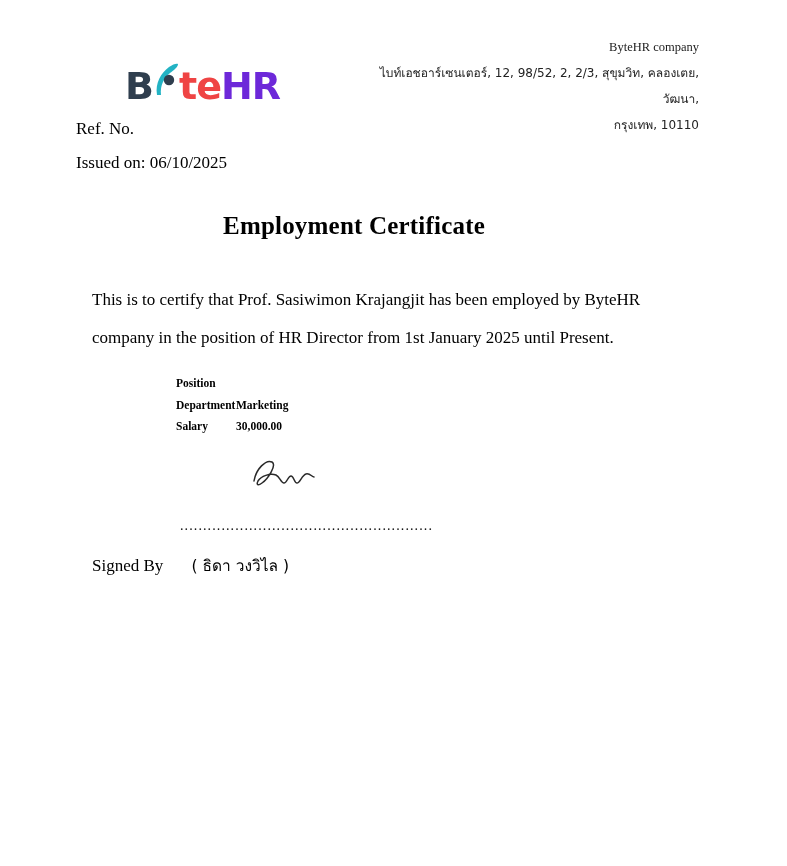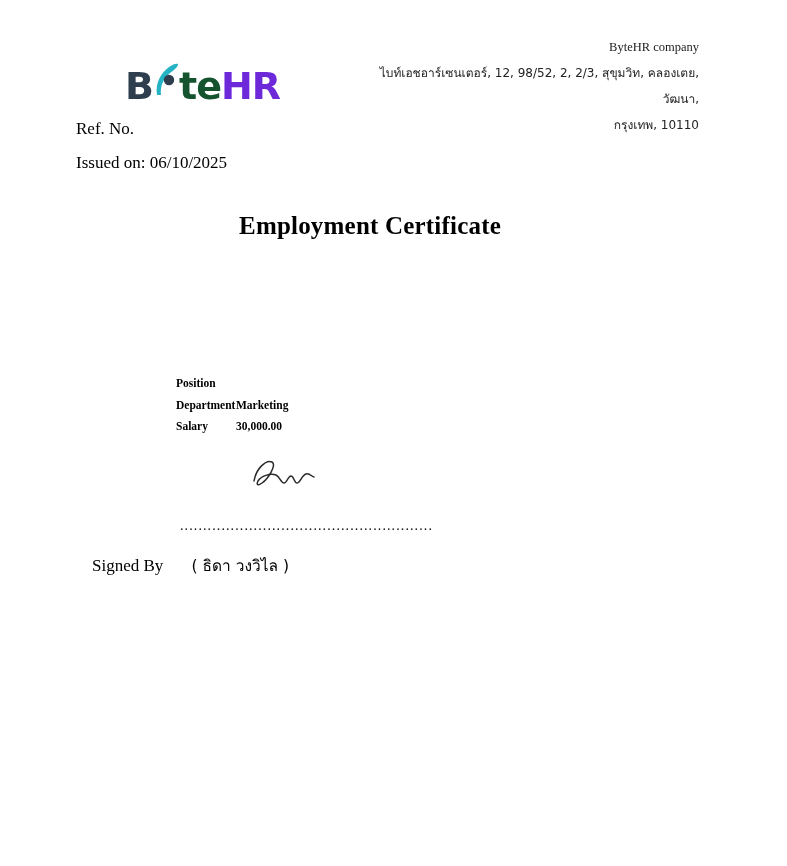"te" .logo-te { color: #14532d -> #ef4444 }
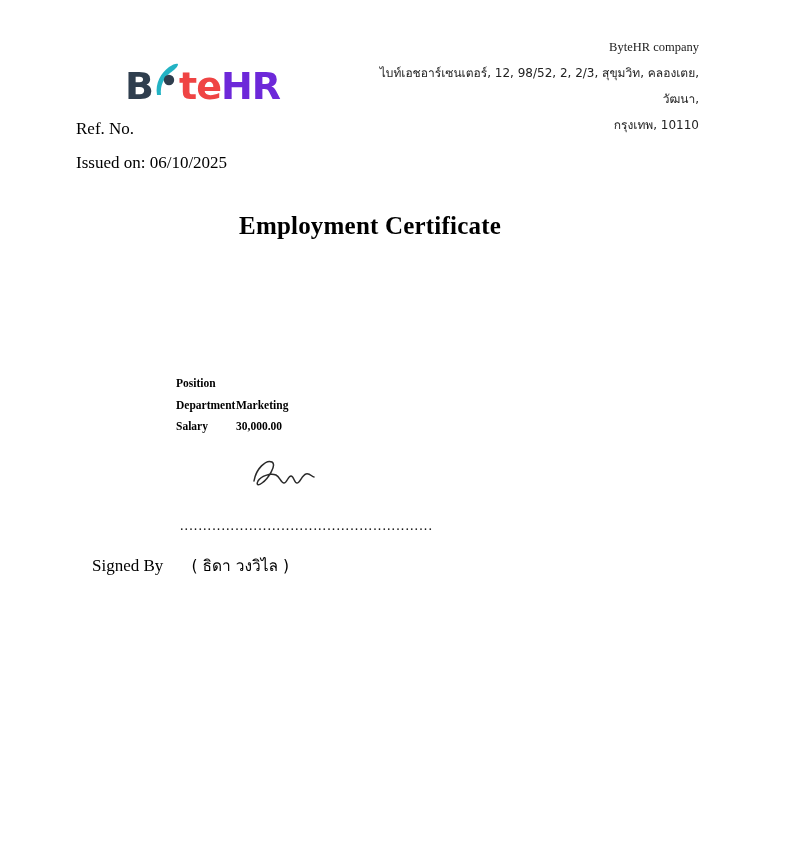"Employment Certificate" .doc-title { padding-left: 16px -> none }
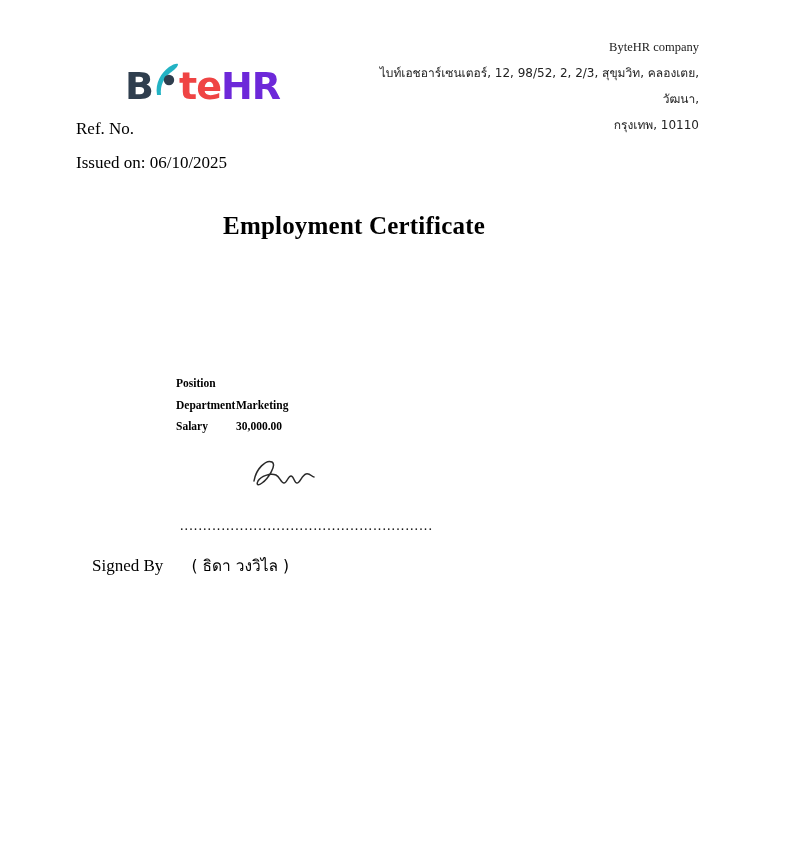"This is to certify that" div.body-text { html: none -> <div> <div>This is to certify that Prof. Sasiwimon Krajangjit has been employed by ByteHR</div> <div>company in the position of HR Director from 1st January 2025 until Present.</div> </div> }
